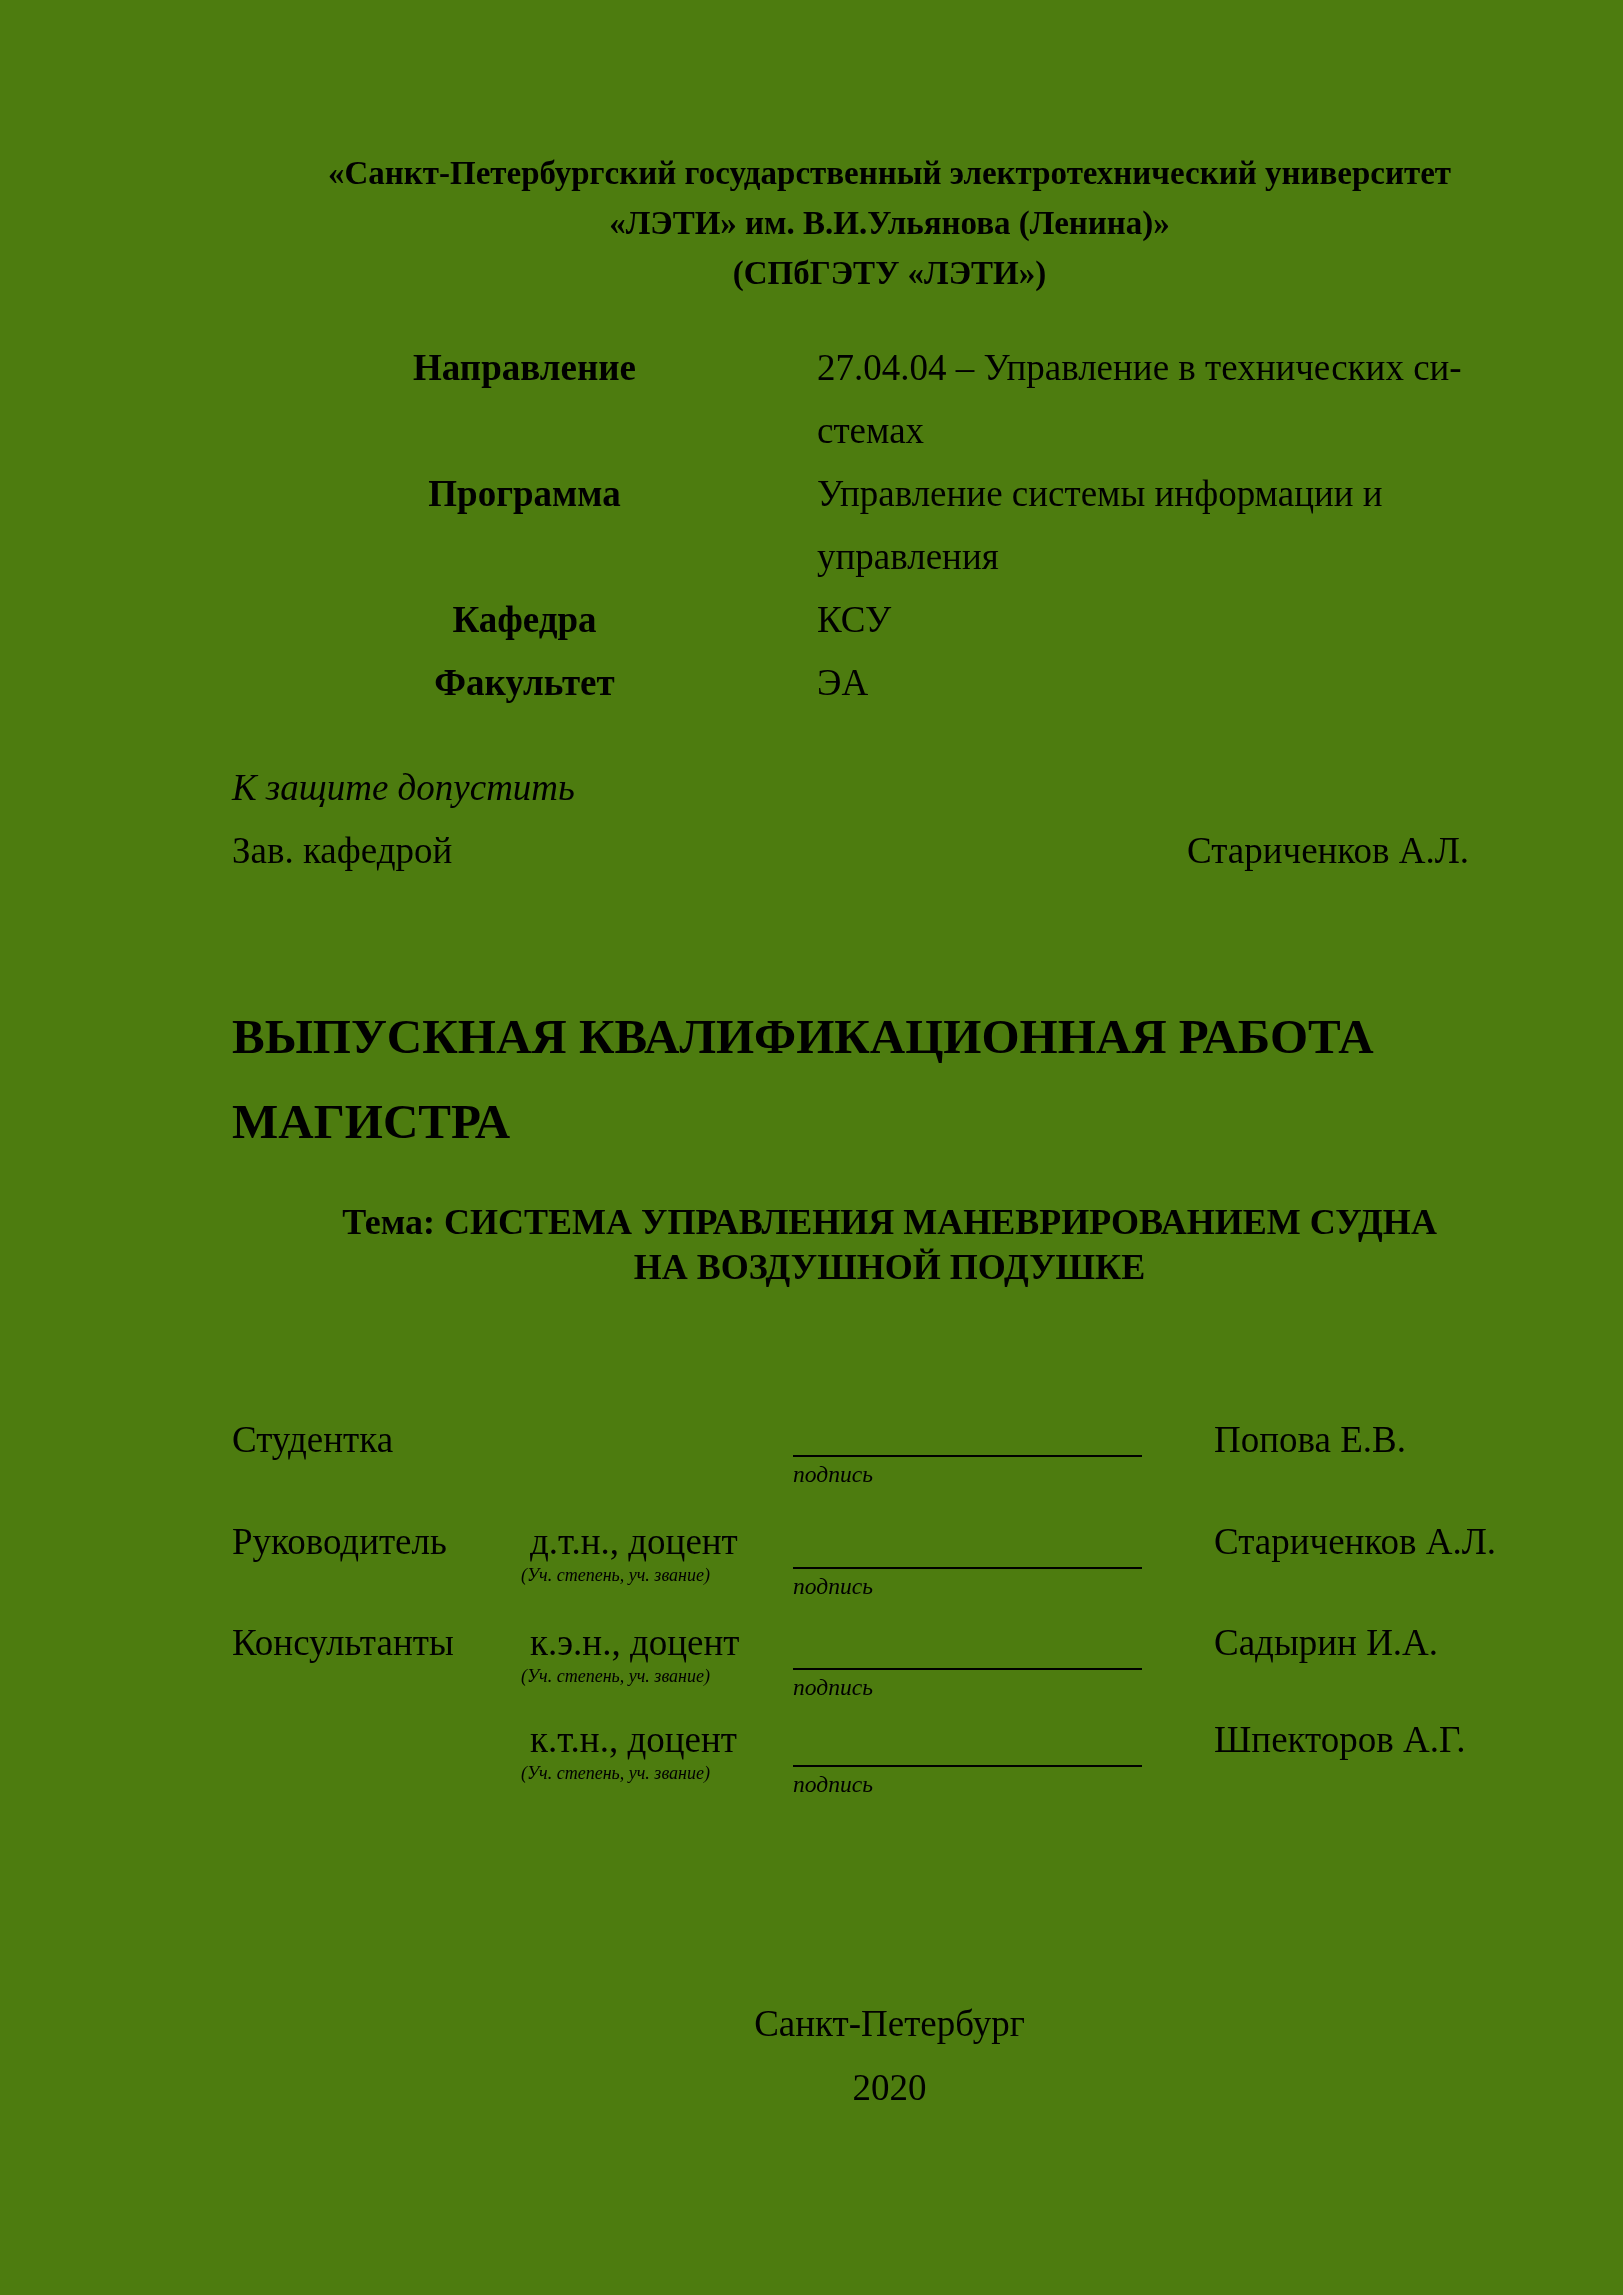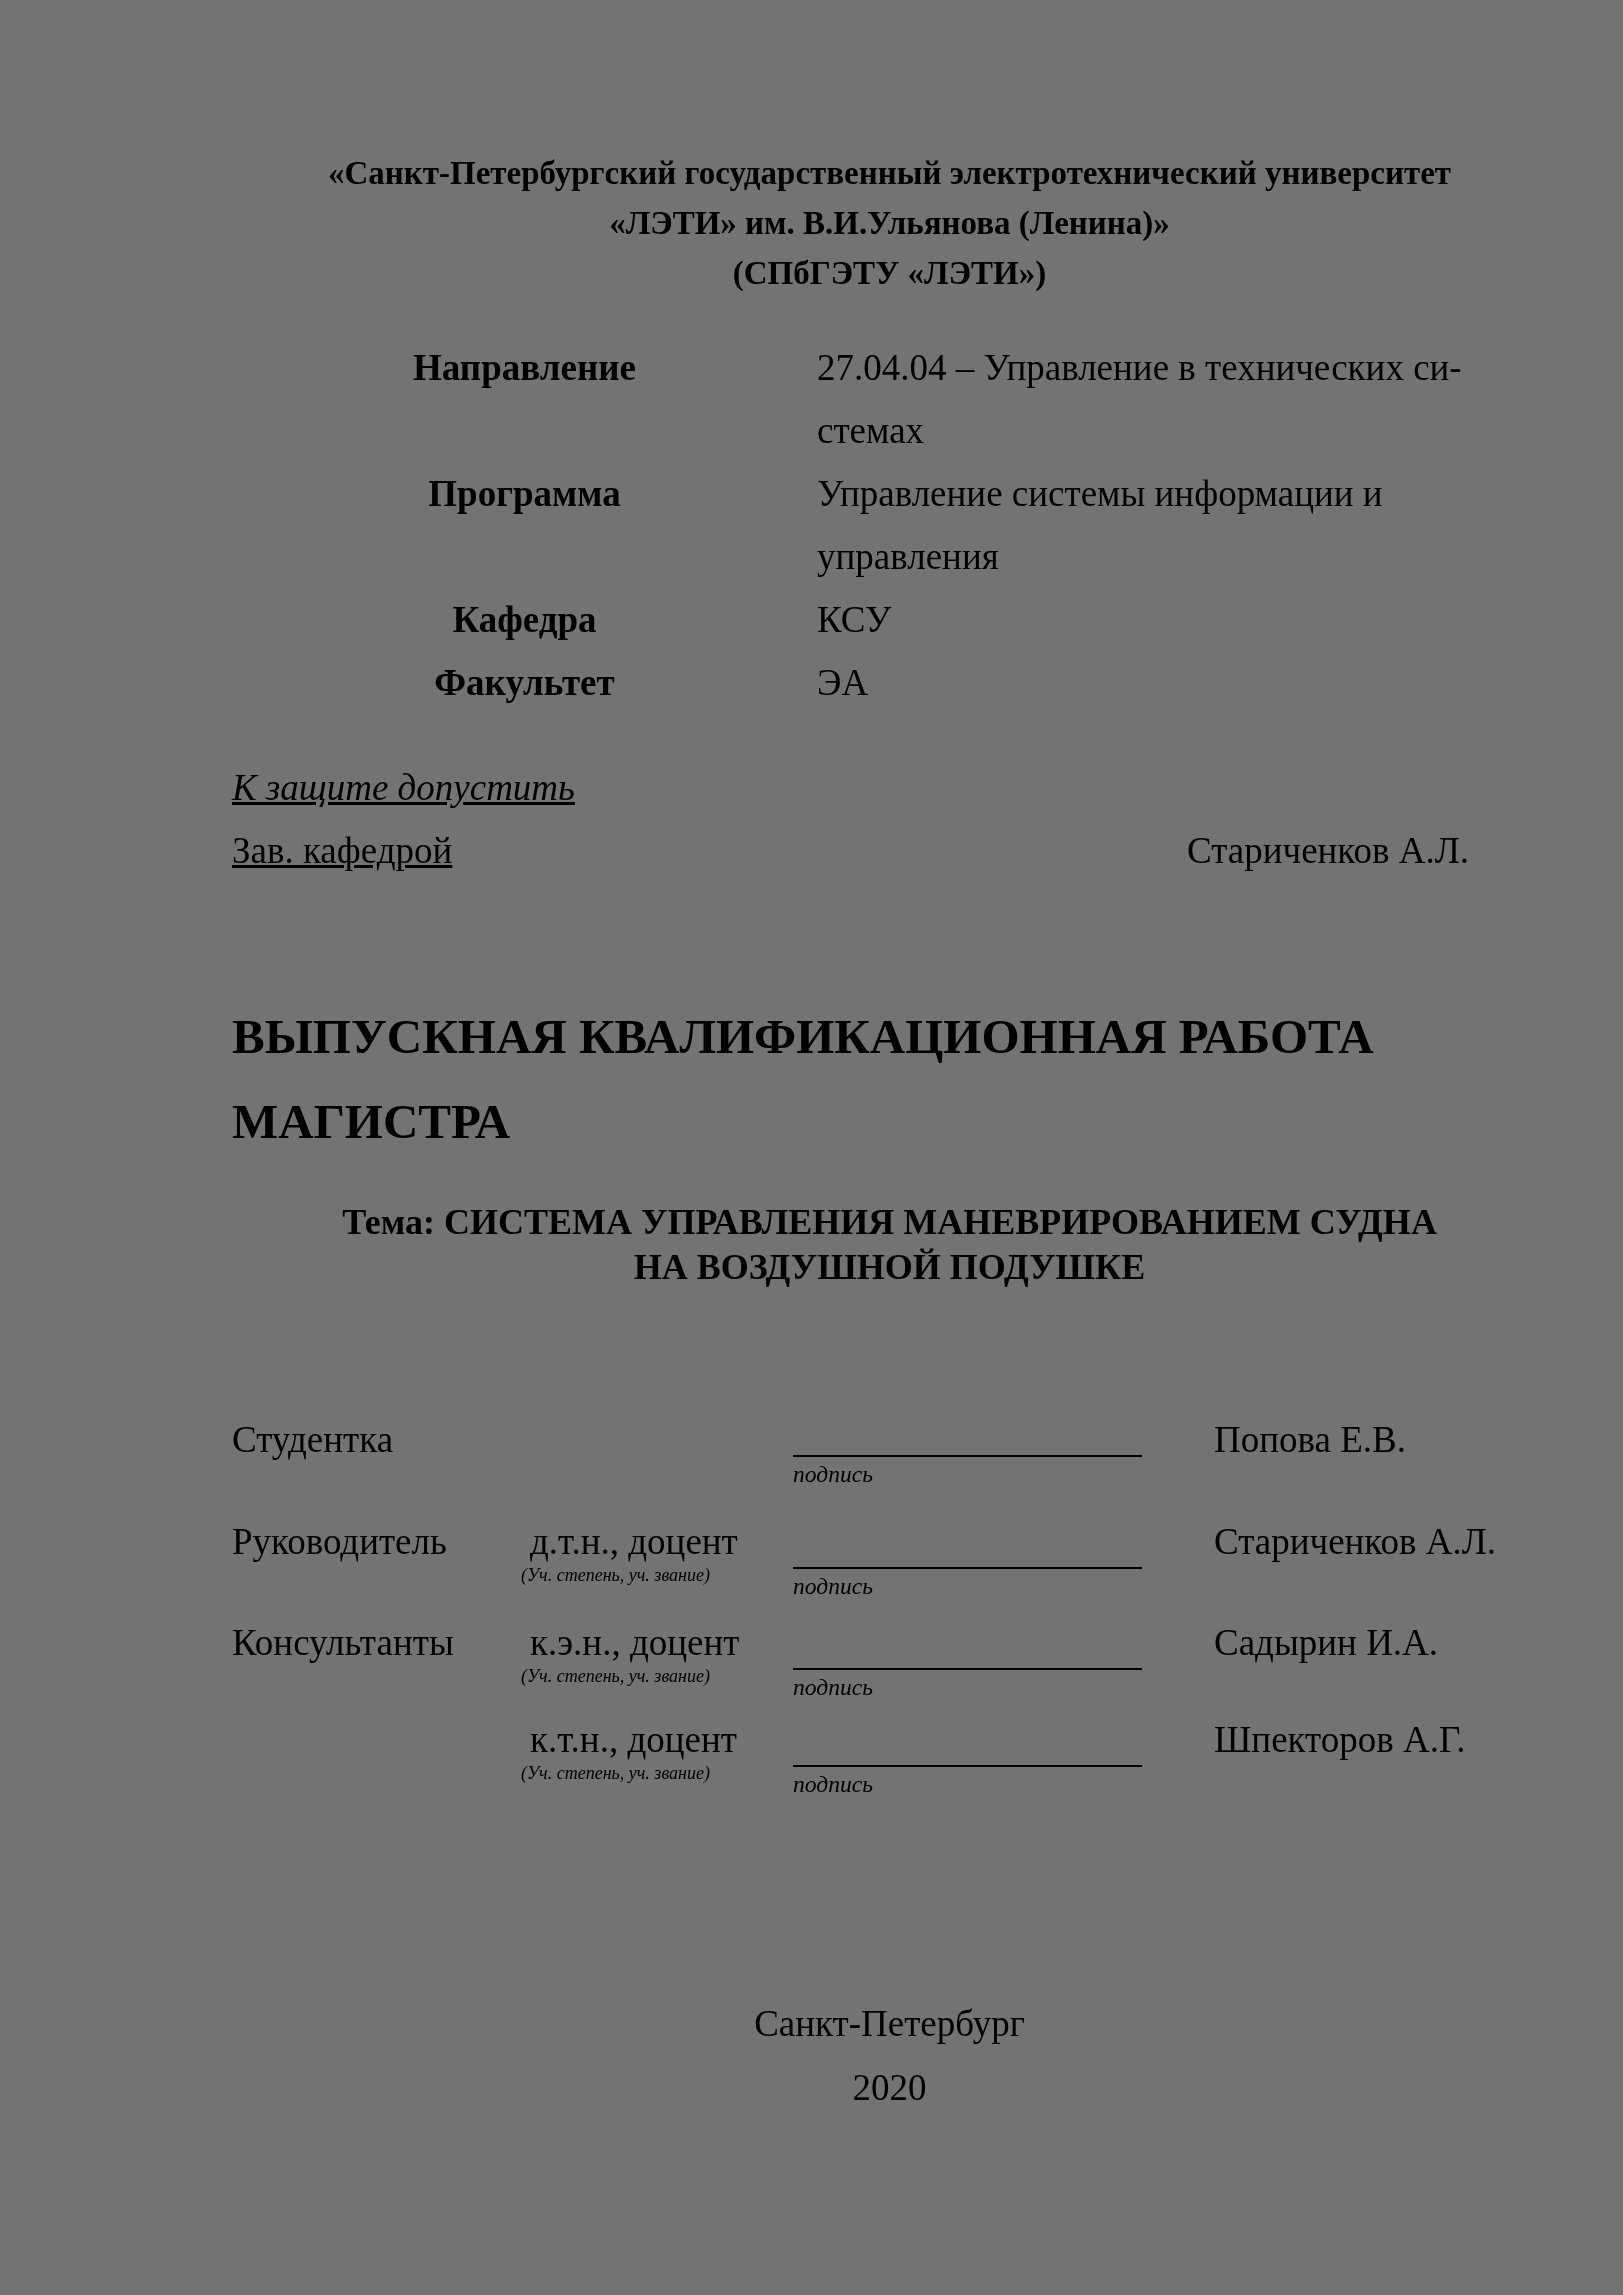"«Санкт-Петербургский государственный" .page { background: #737373 -> #4d7c0f }
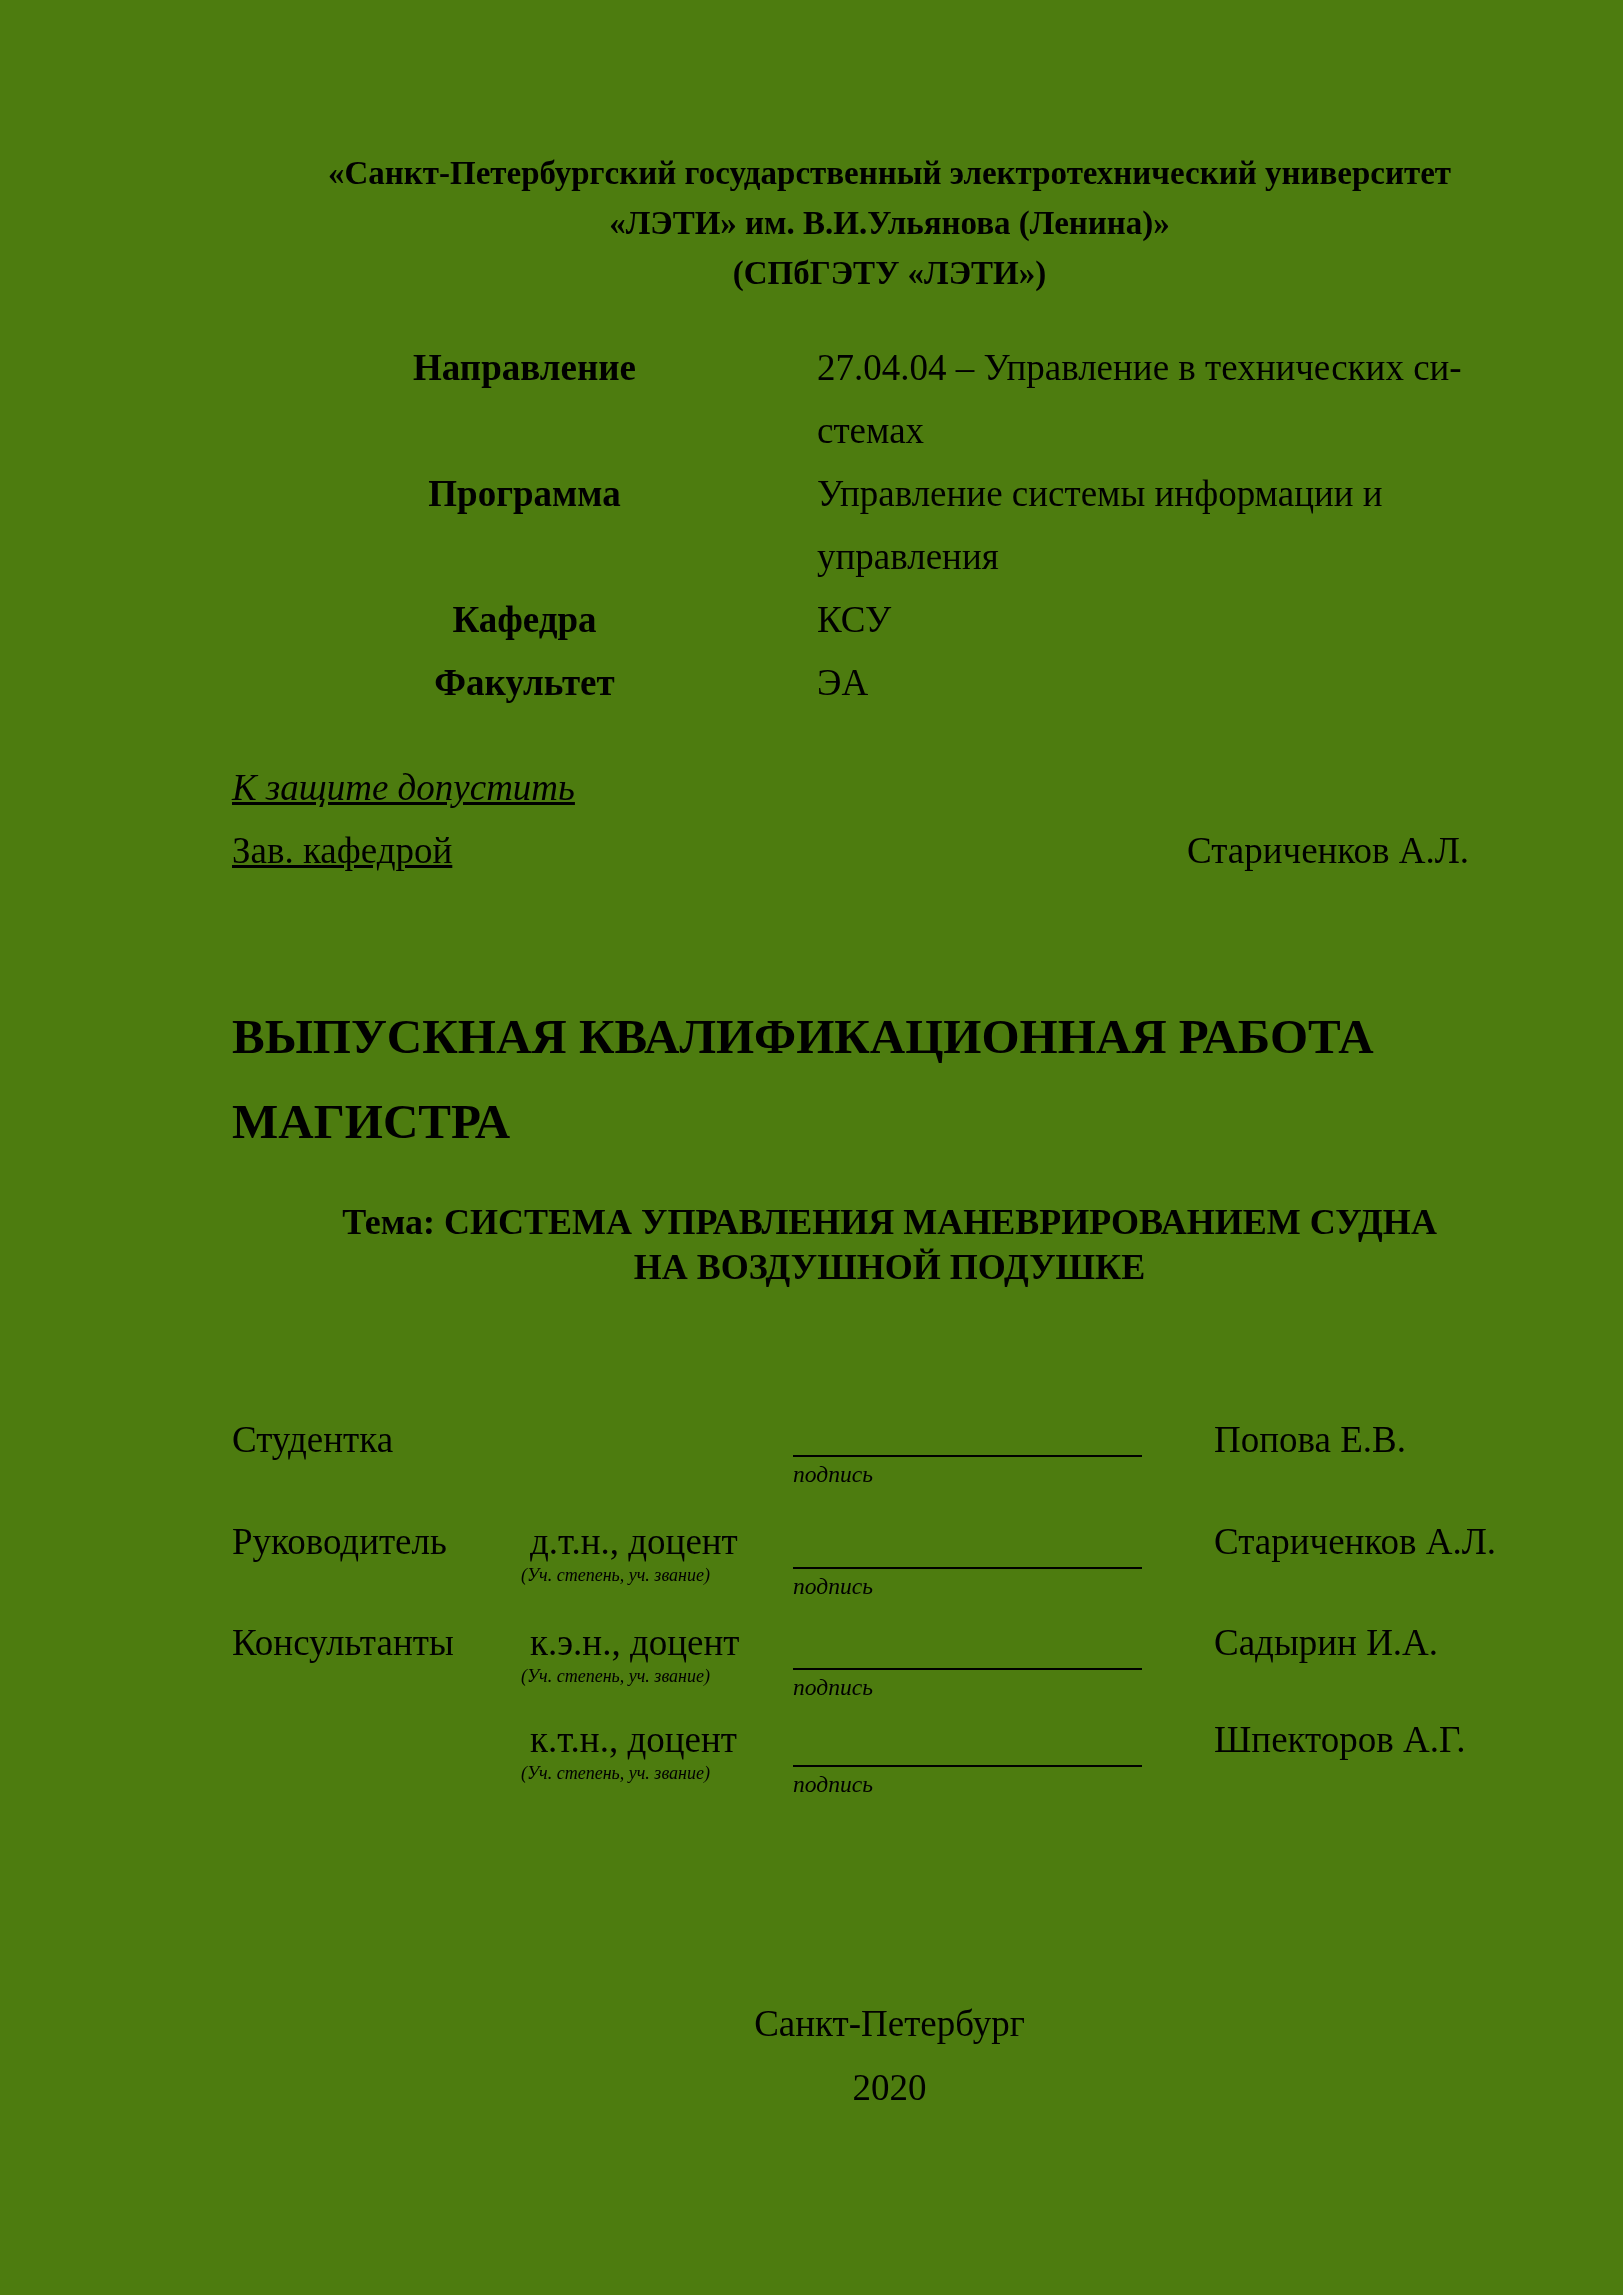"К защите допустить" .admission { text-decoration: underline -> none }
